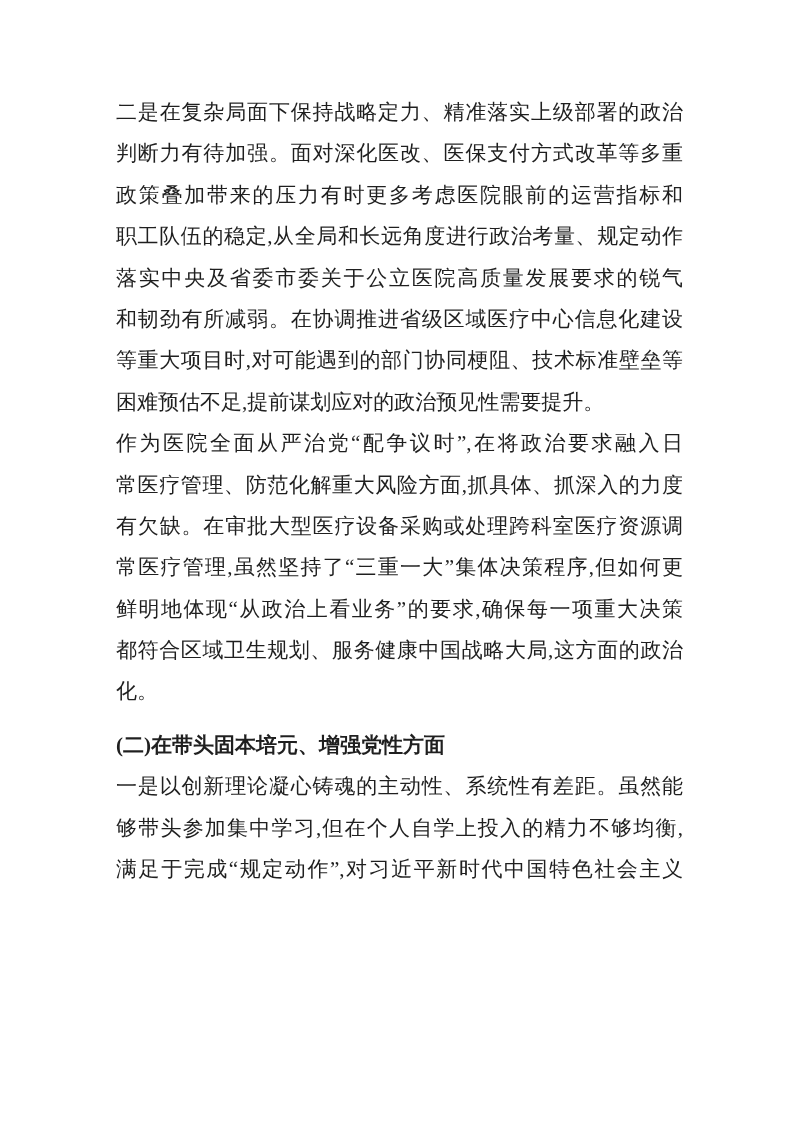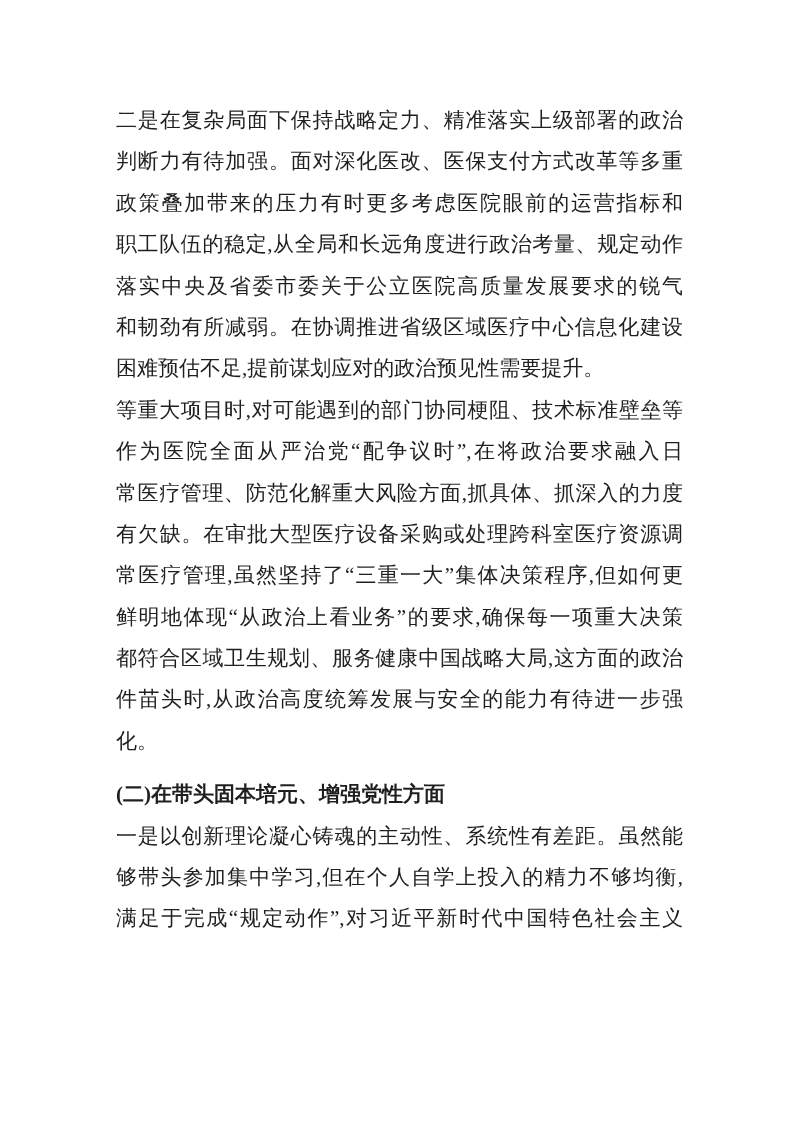"二是在复杂局面下保持战略定力、精准落实上级部署的政治" .content { top: 100px -> 92px }
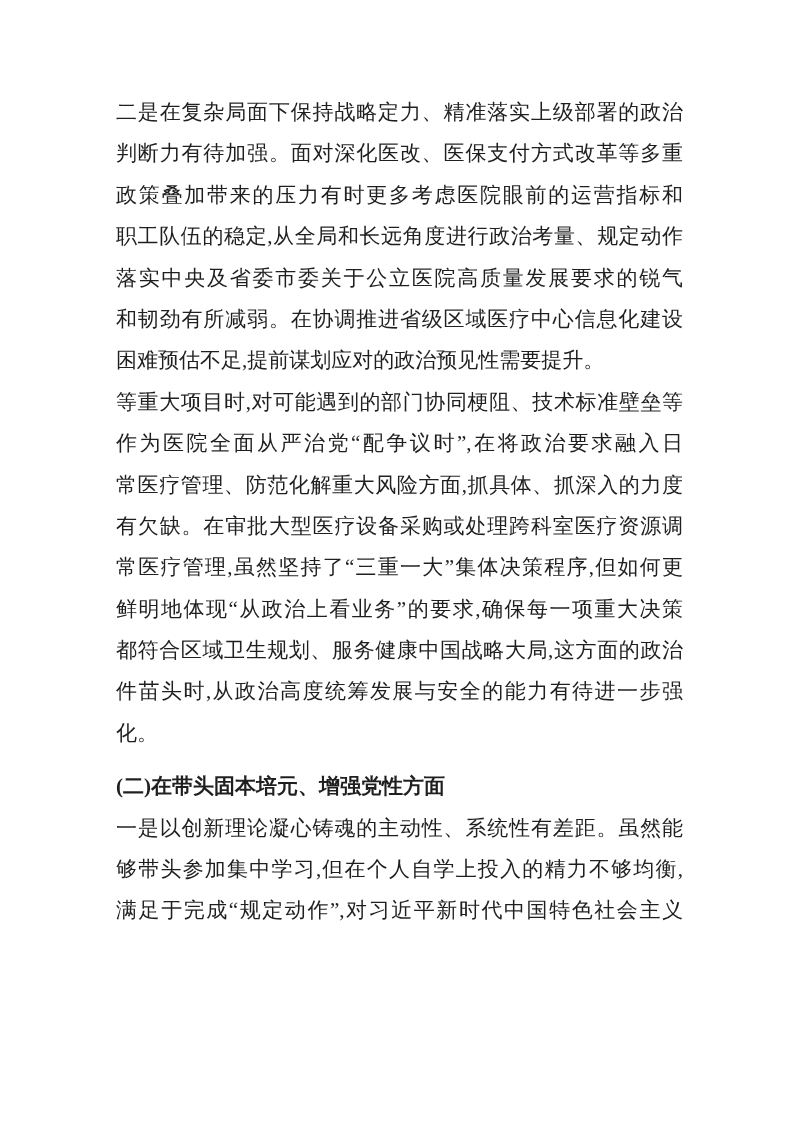"困难预估不足,提前谋划应对的政治预见性需要提升。" div.line { order: before "等重大项目时,对可能遇到的部门协同梗阻、技术标准壁垒等" -> after "等重大项目时,对可能遇到的部门协同梗阻、技术标准壁垒等" }
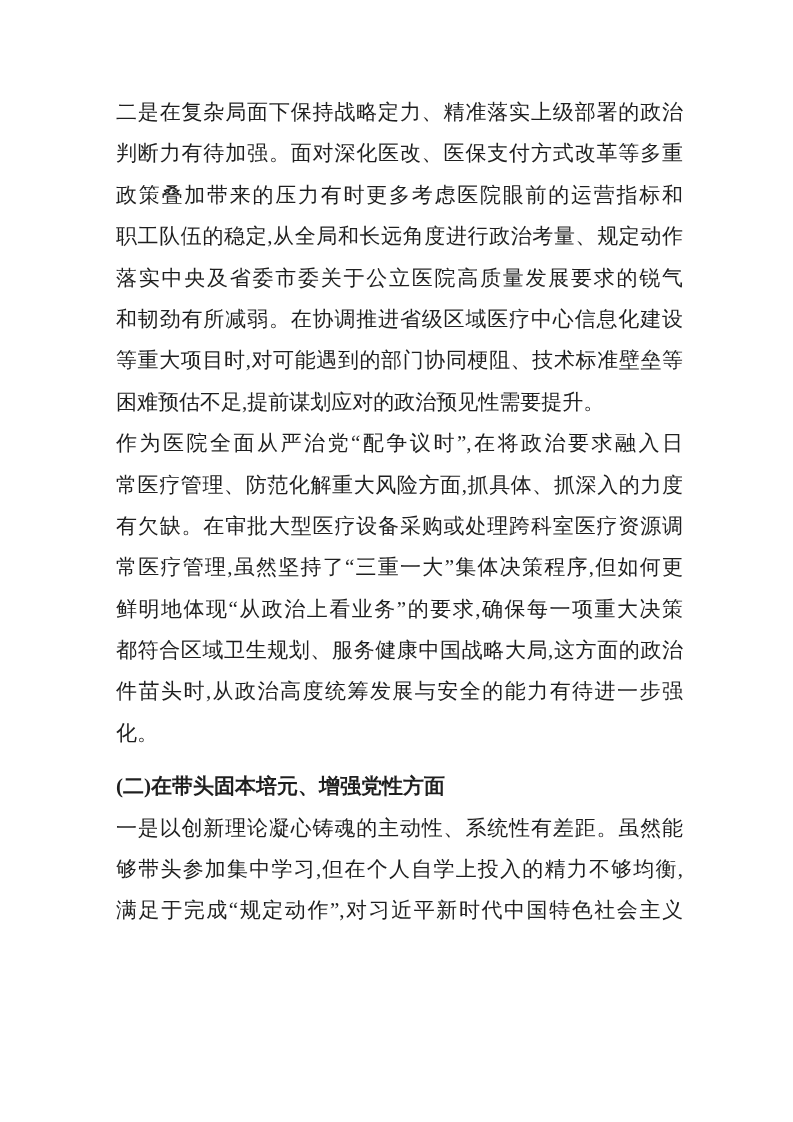"件苗头时,从政治高度统筹发展与安全的能力有待进一步强" div.line { html: <div>件苗头时,从政治高度统筹发展与安全的能力有待进一步强</div> -> none }
